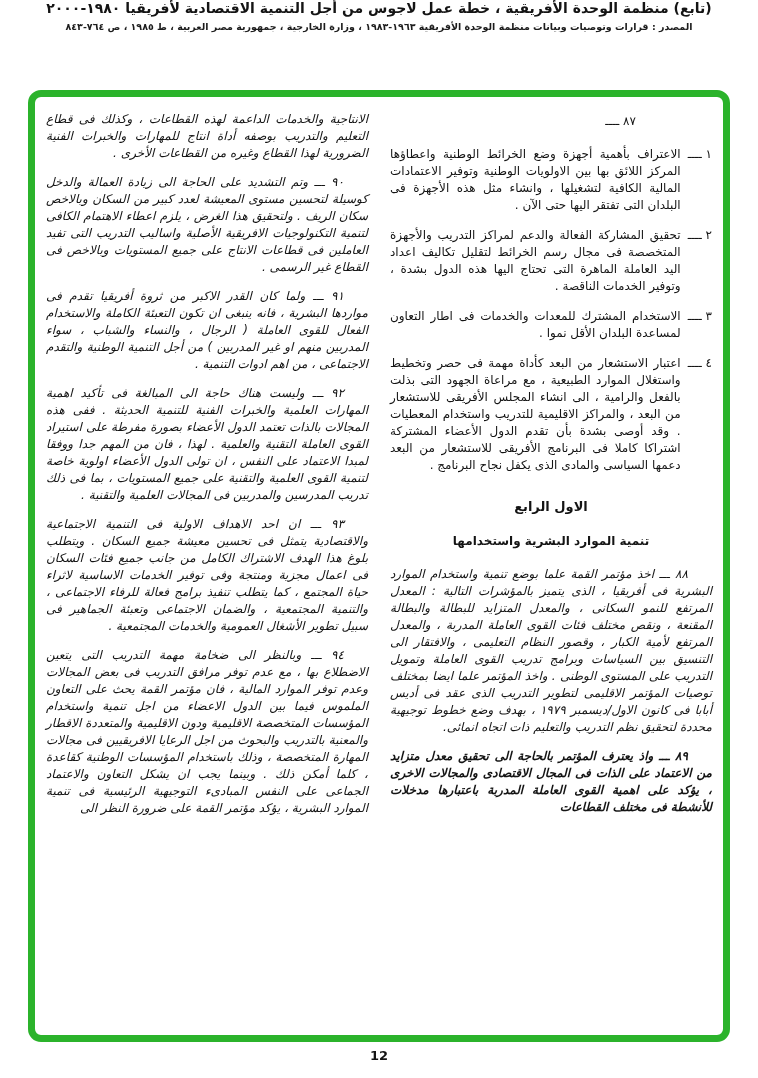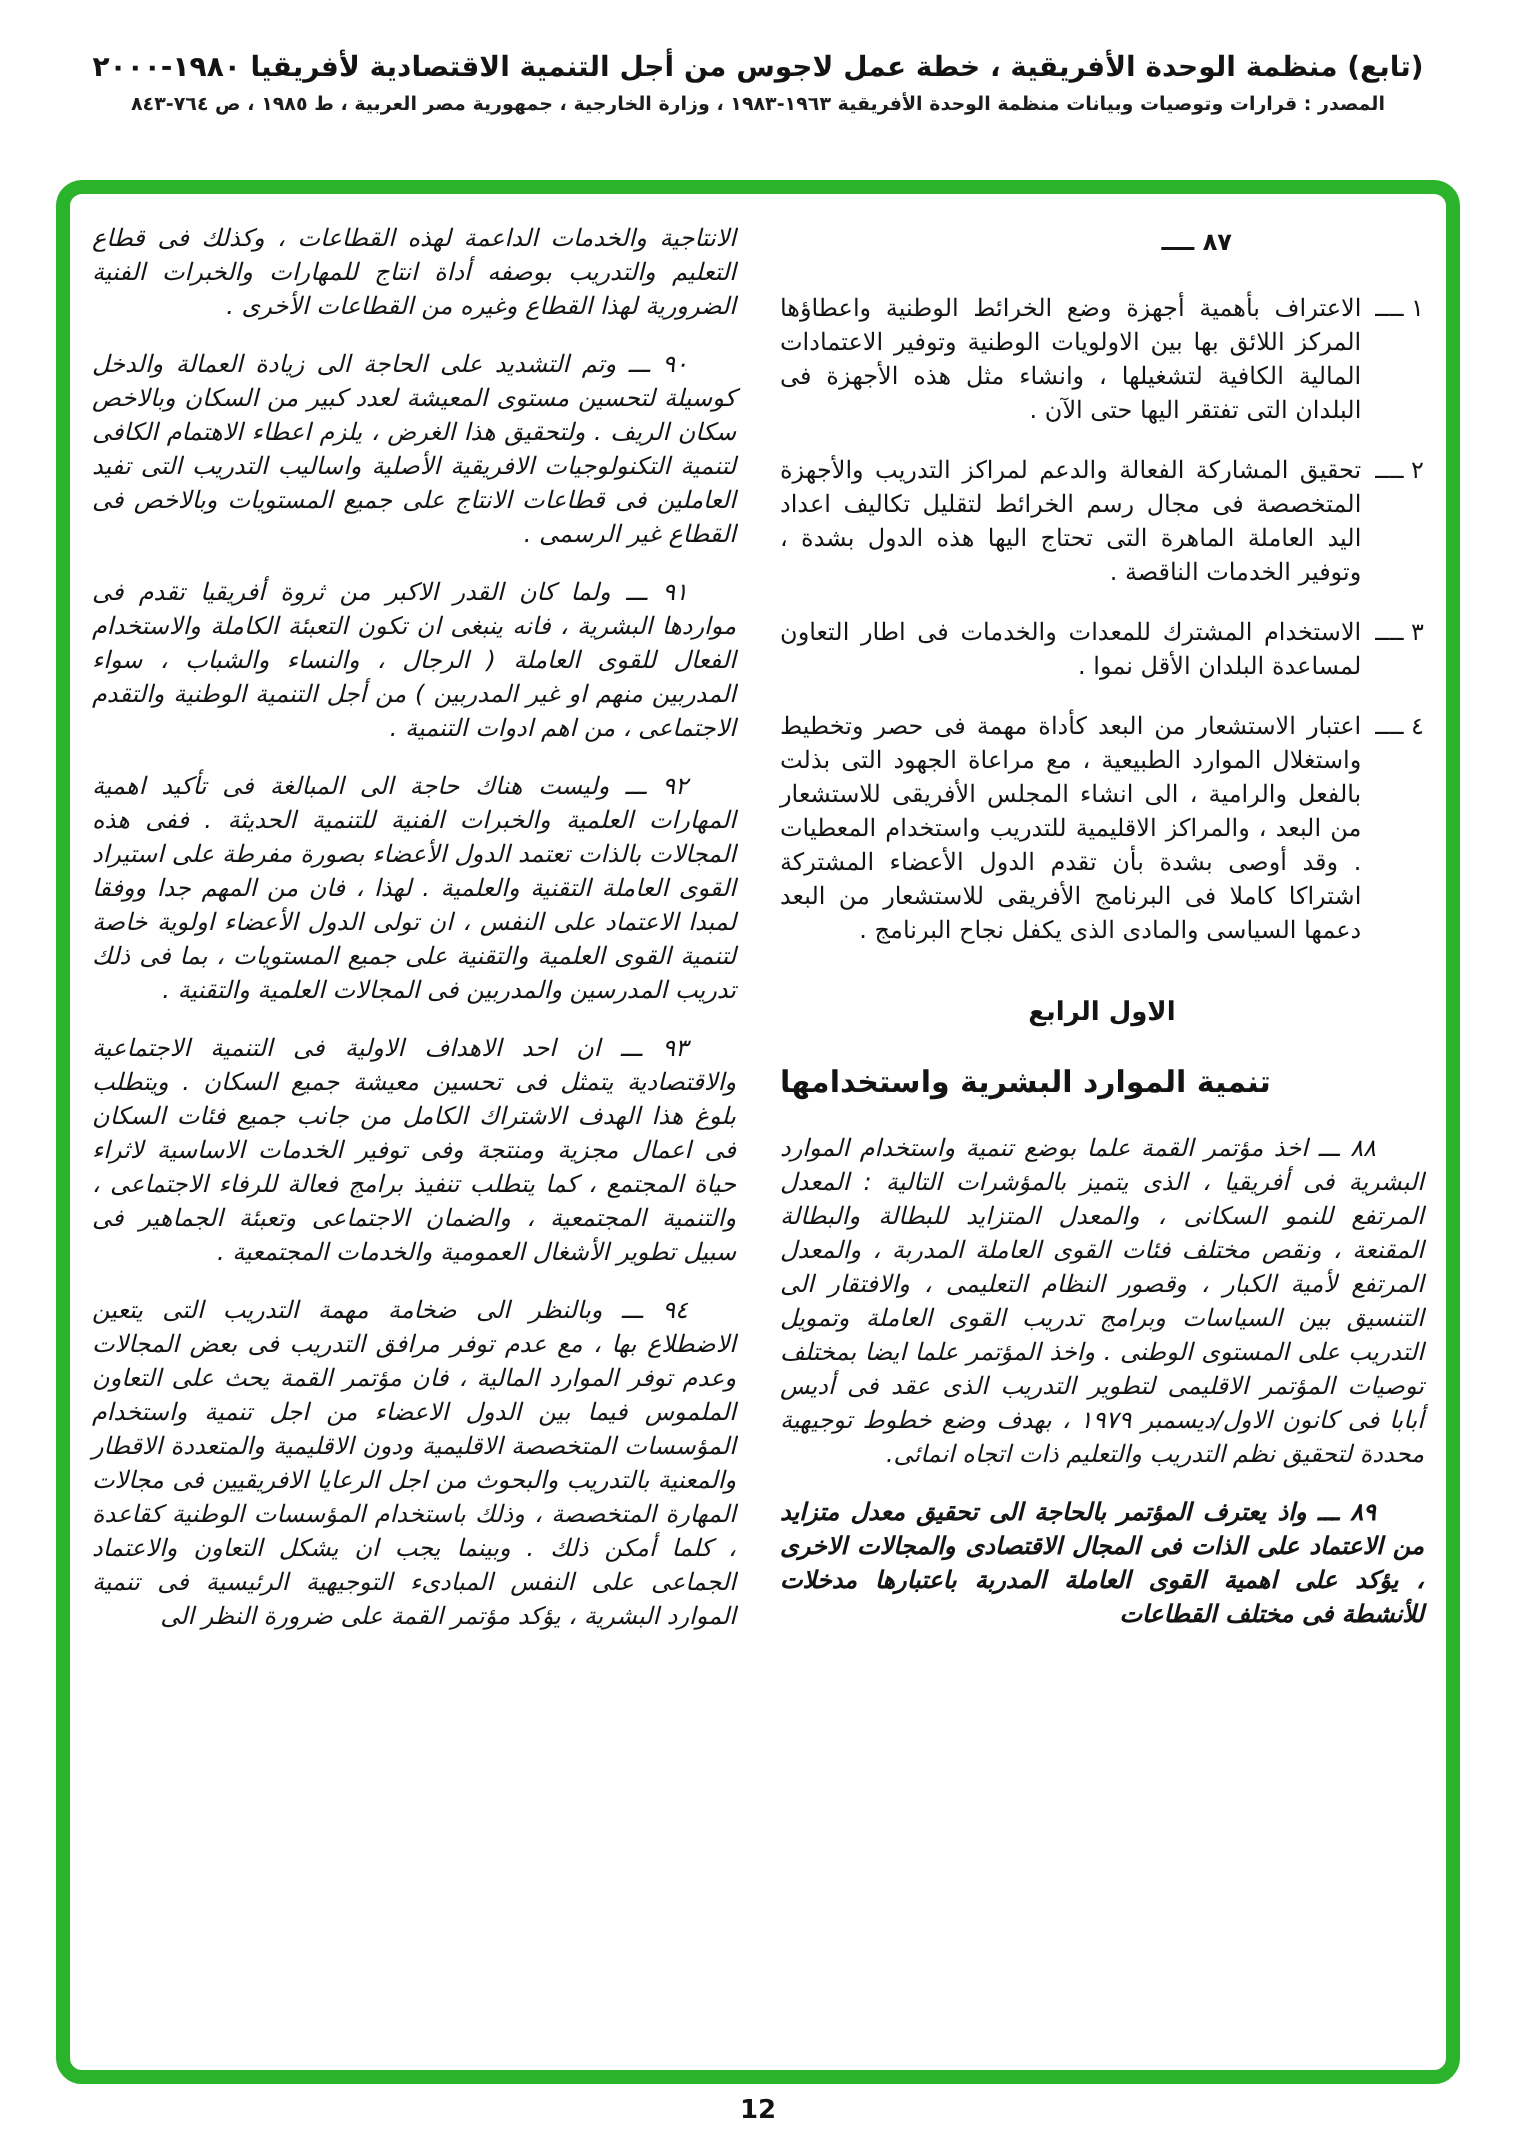"(تابع) منظمة الوحدة الأفريقية ،" .header-title { padding-top: 26px -> none }
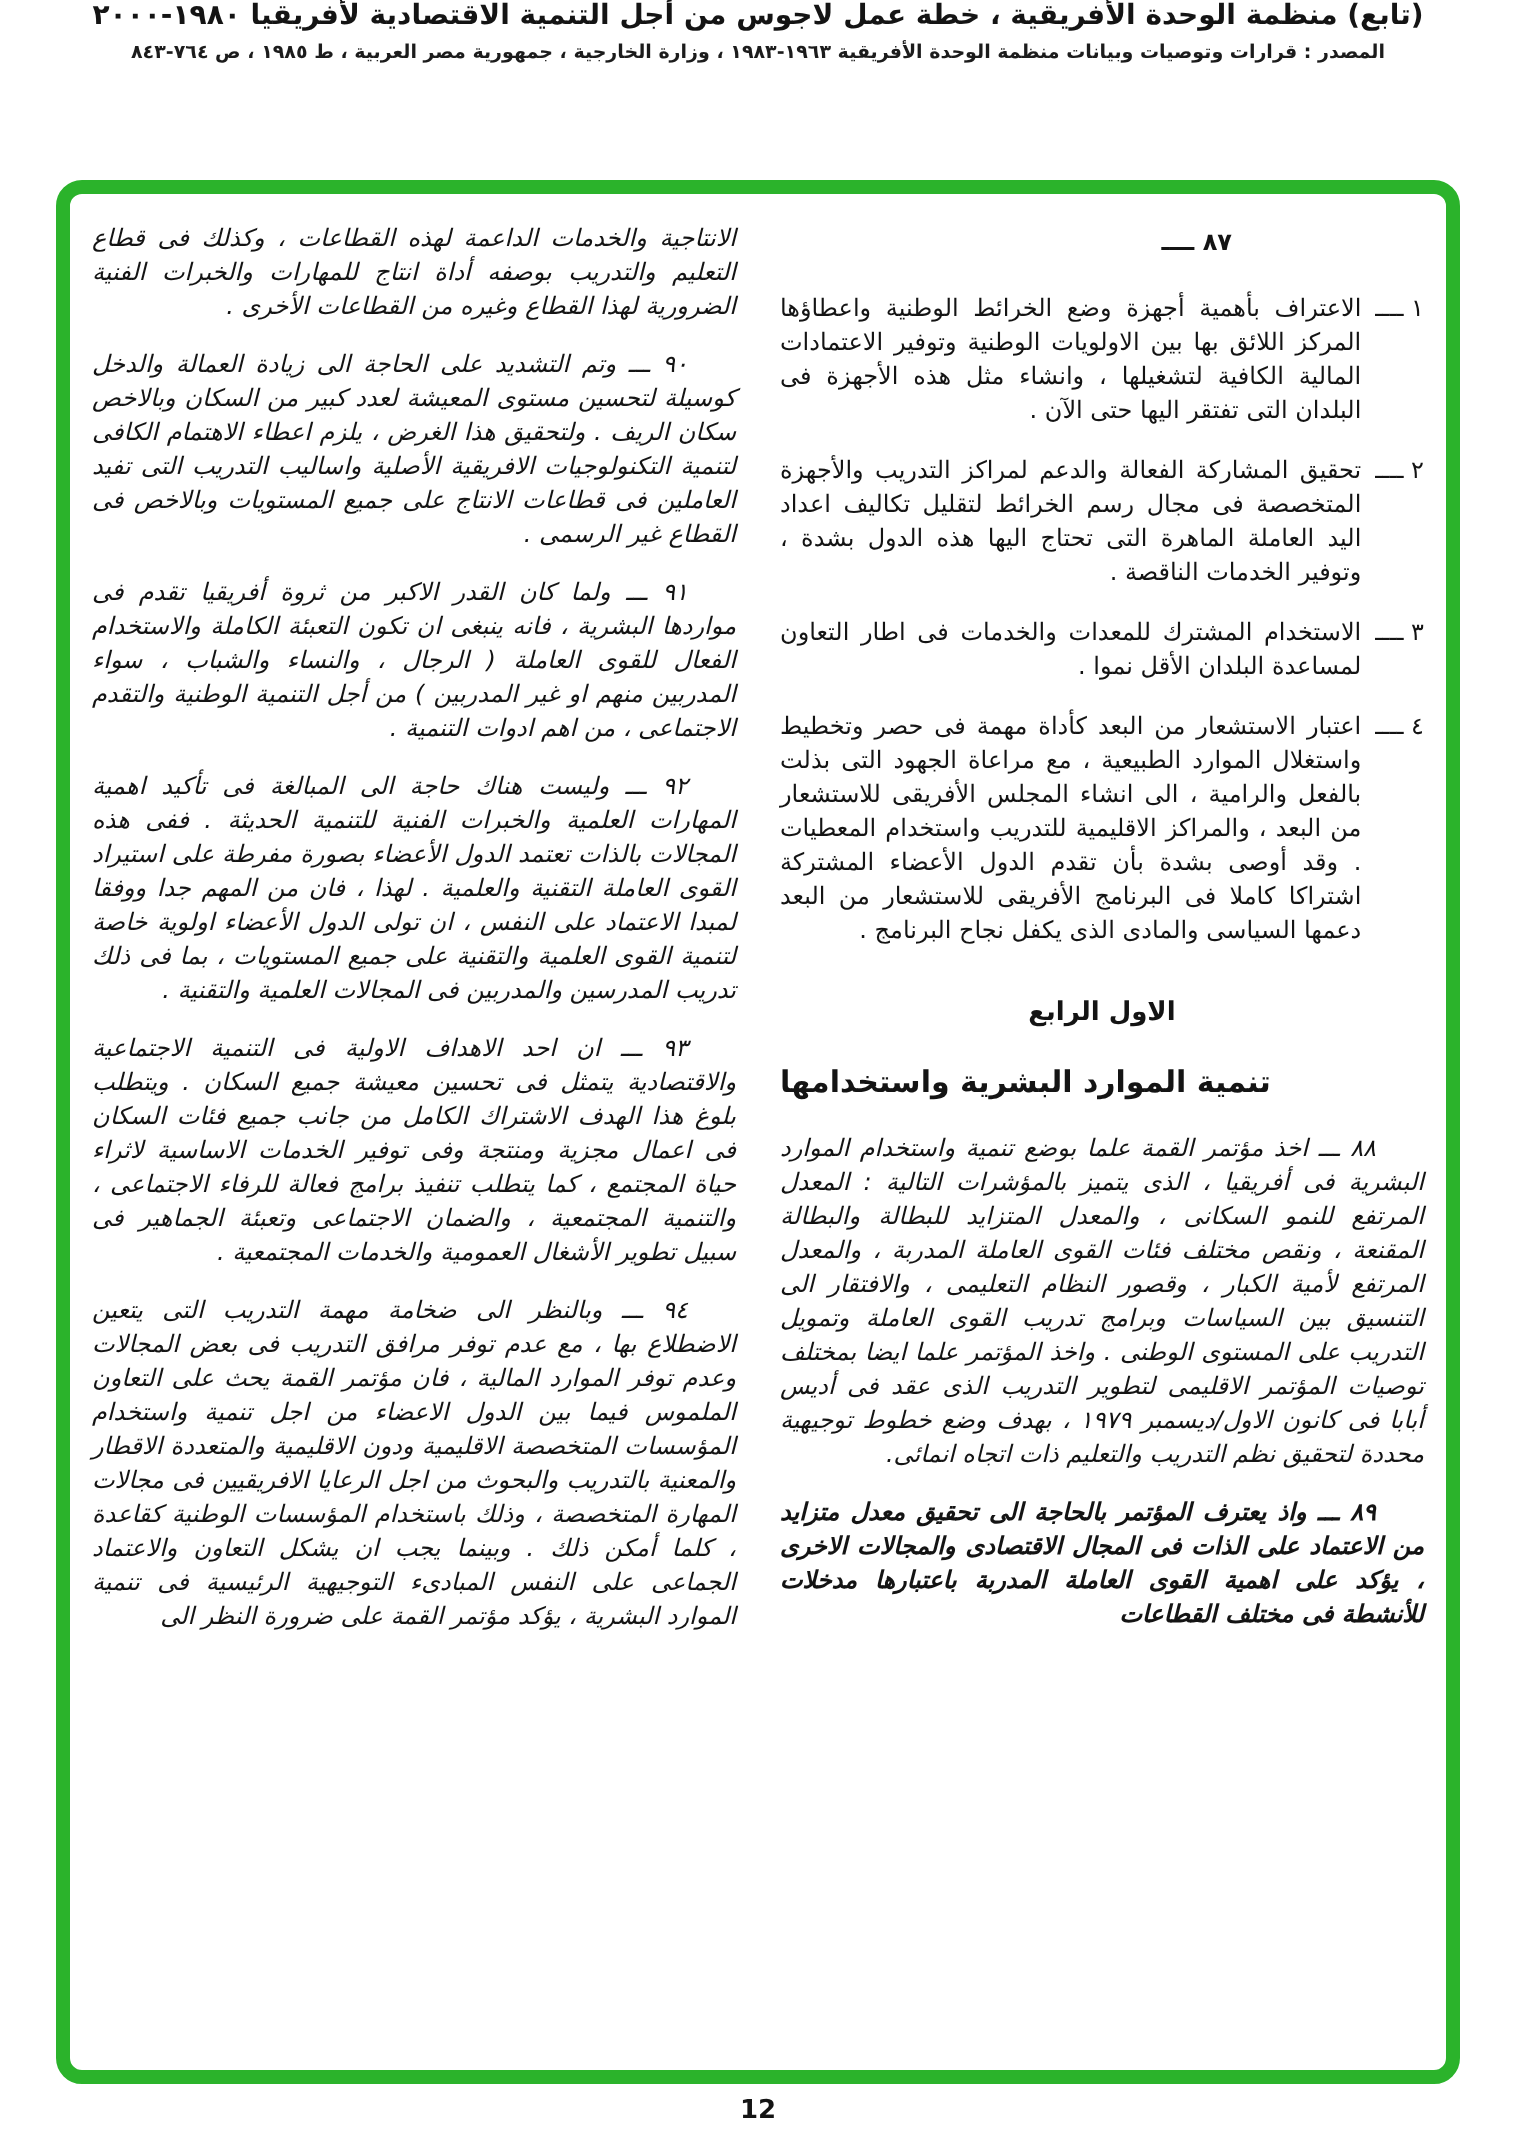"٨٧ ــــ" .item87 { font-weight: bold -> normal; margin: 2px 96px 16px 0 -> 2px 76px 16px 0 }
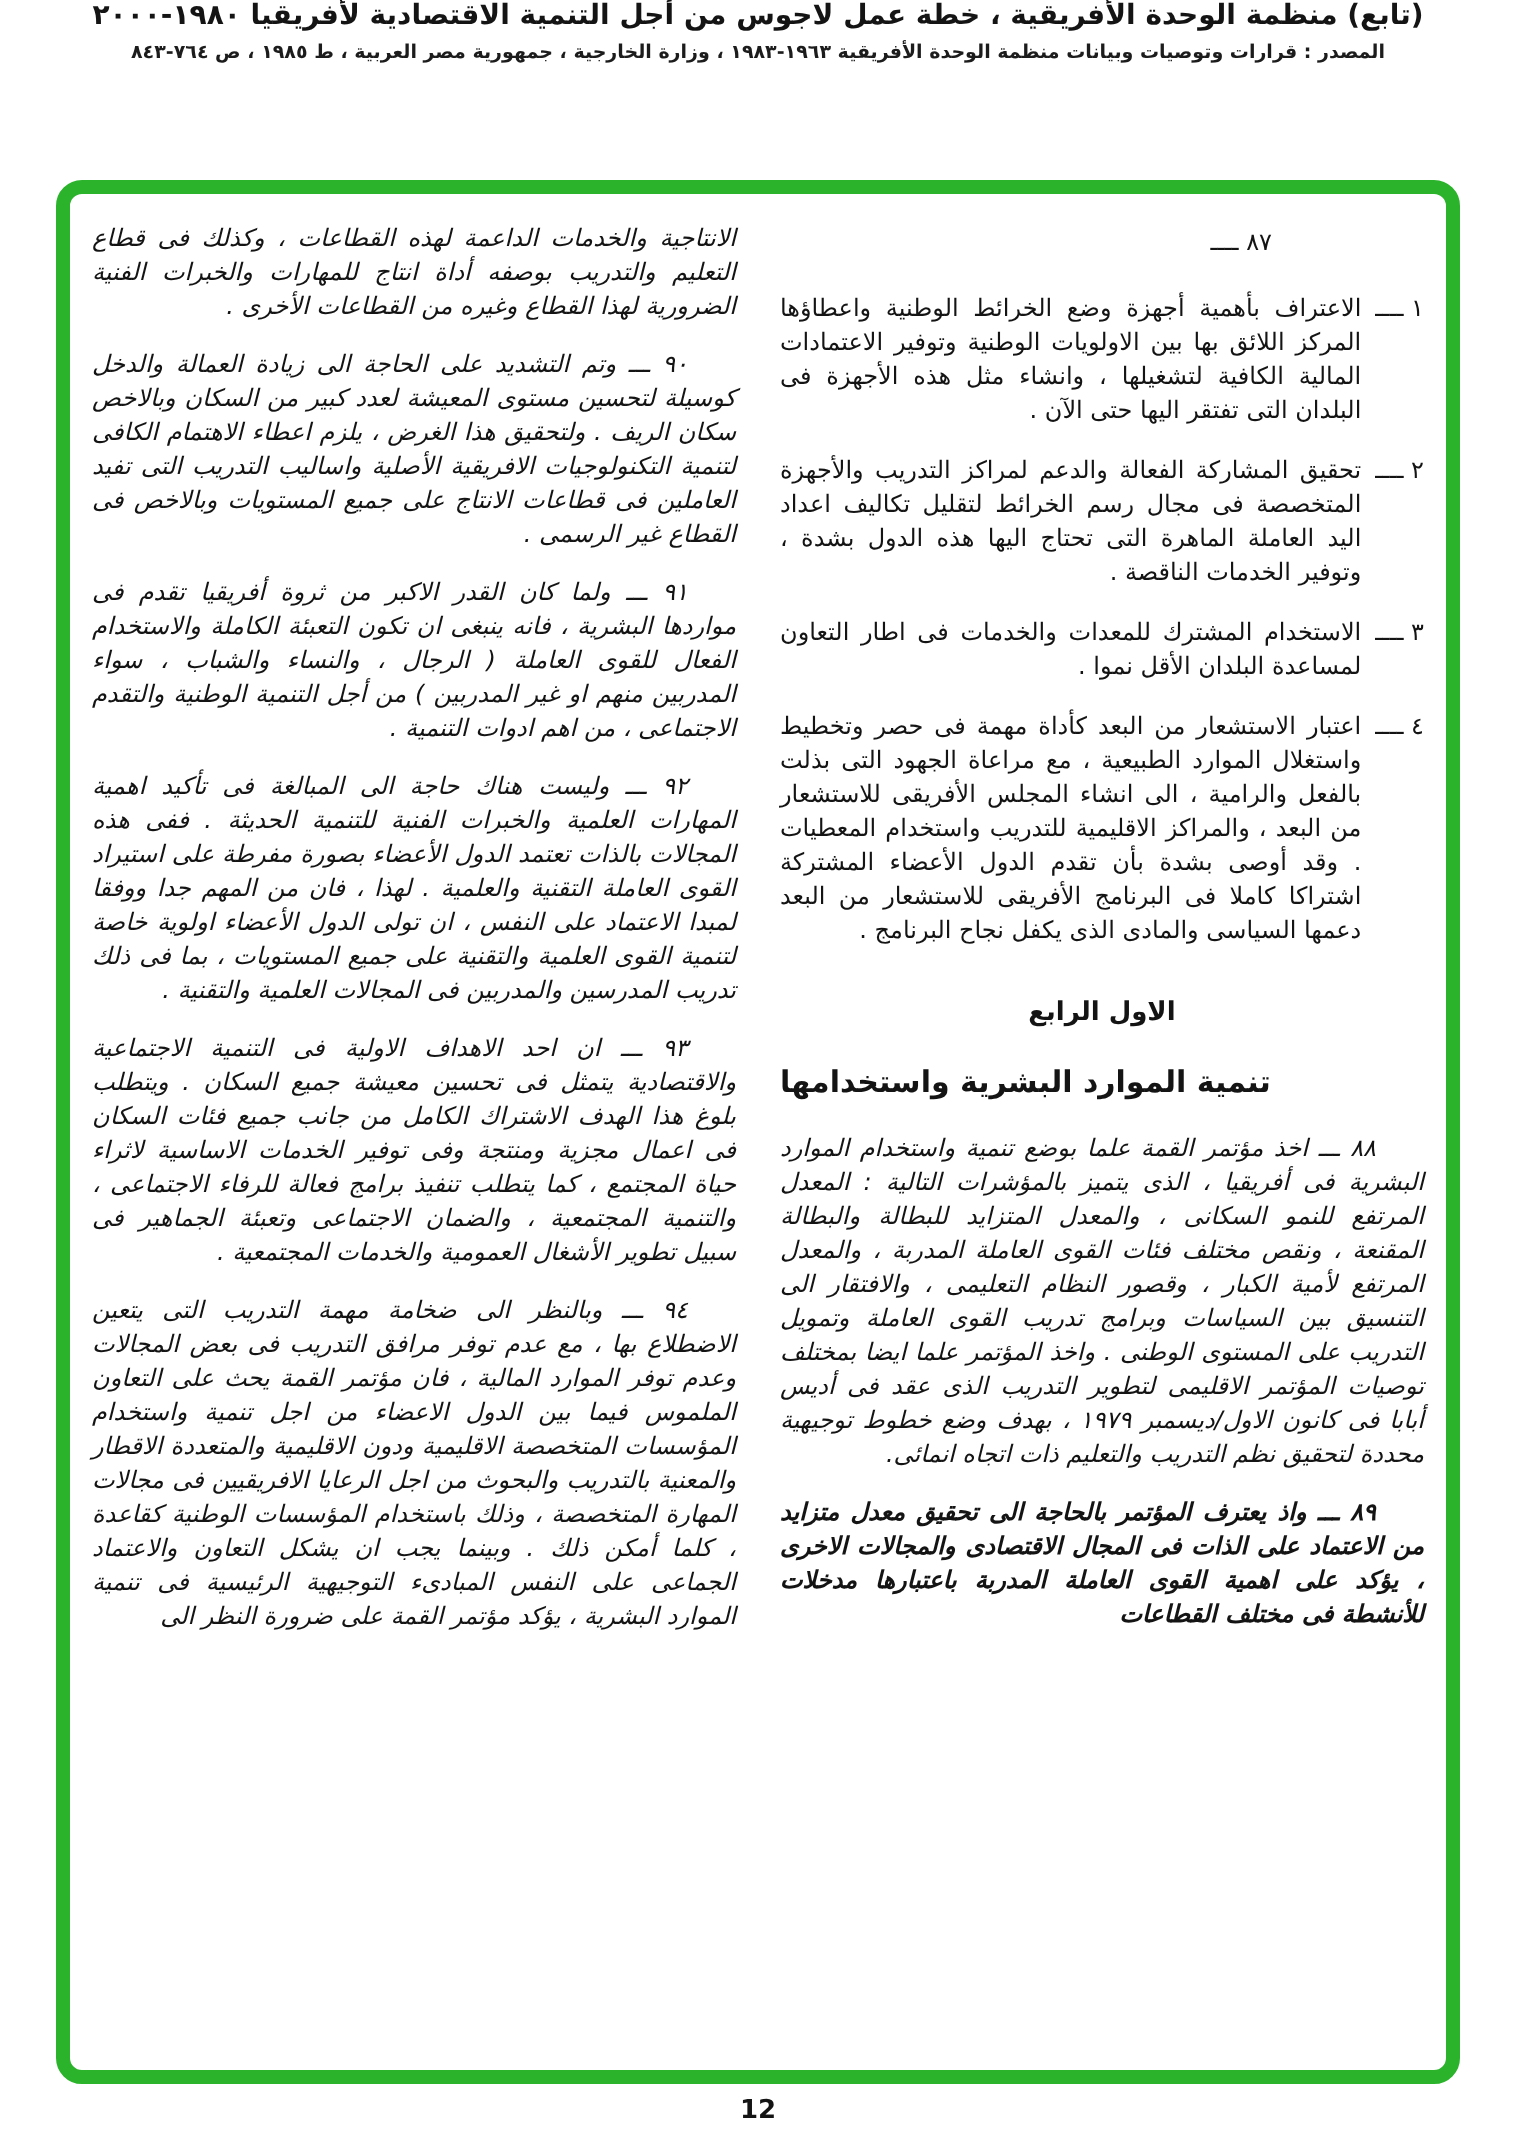"تنمية الموارد البشرية واستخدامها" .chapter-subheading { font-size: 15px -> 12px; text-align: left -> center }
